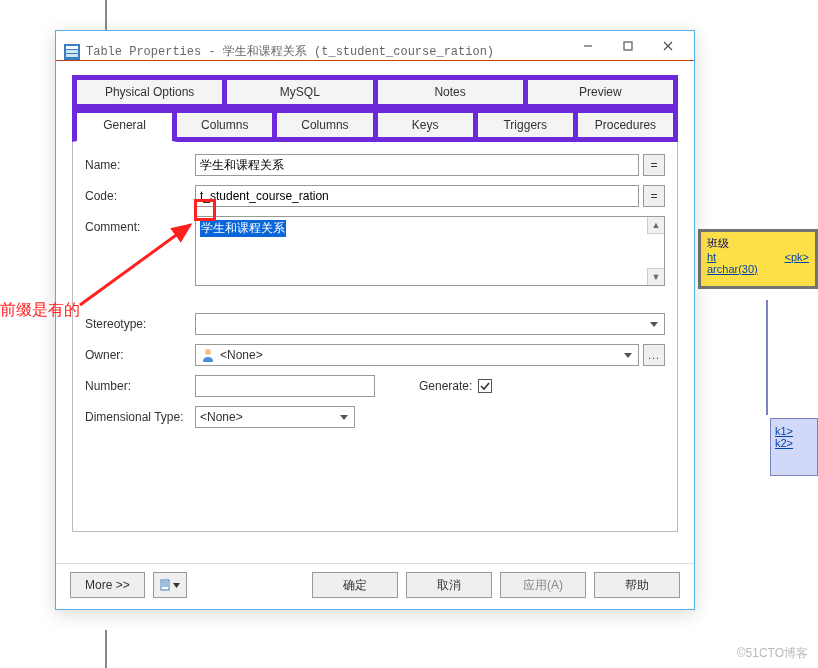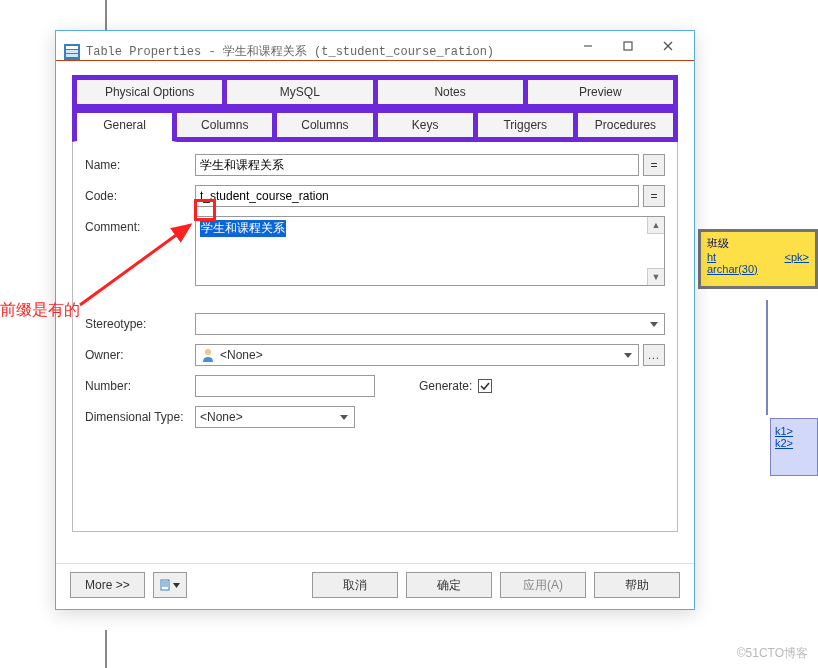"取消" div.btn { order: before "确定" -> after "确定" }
